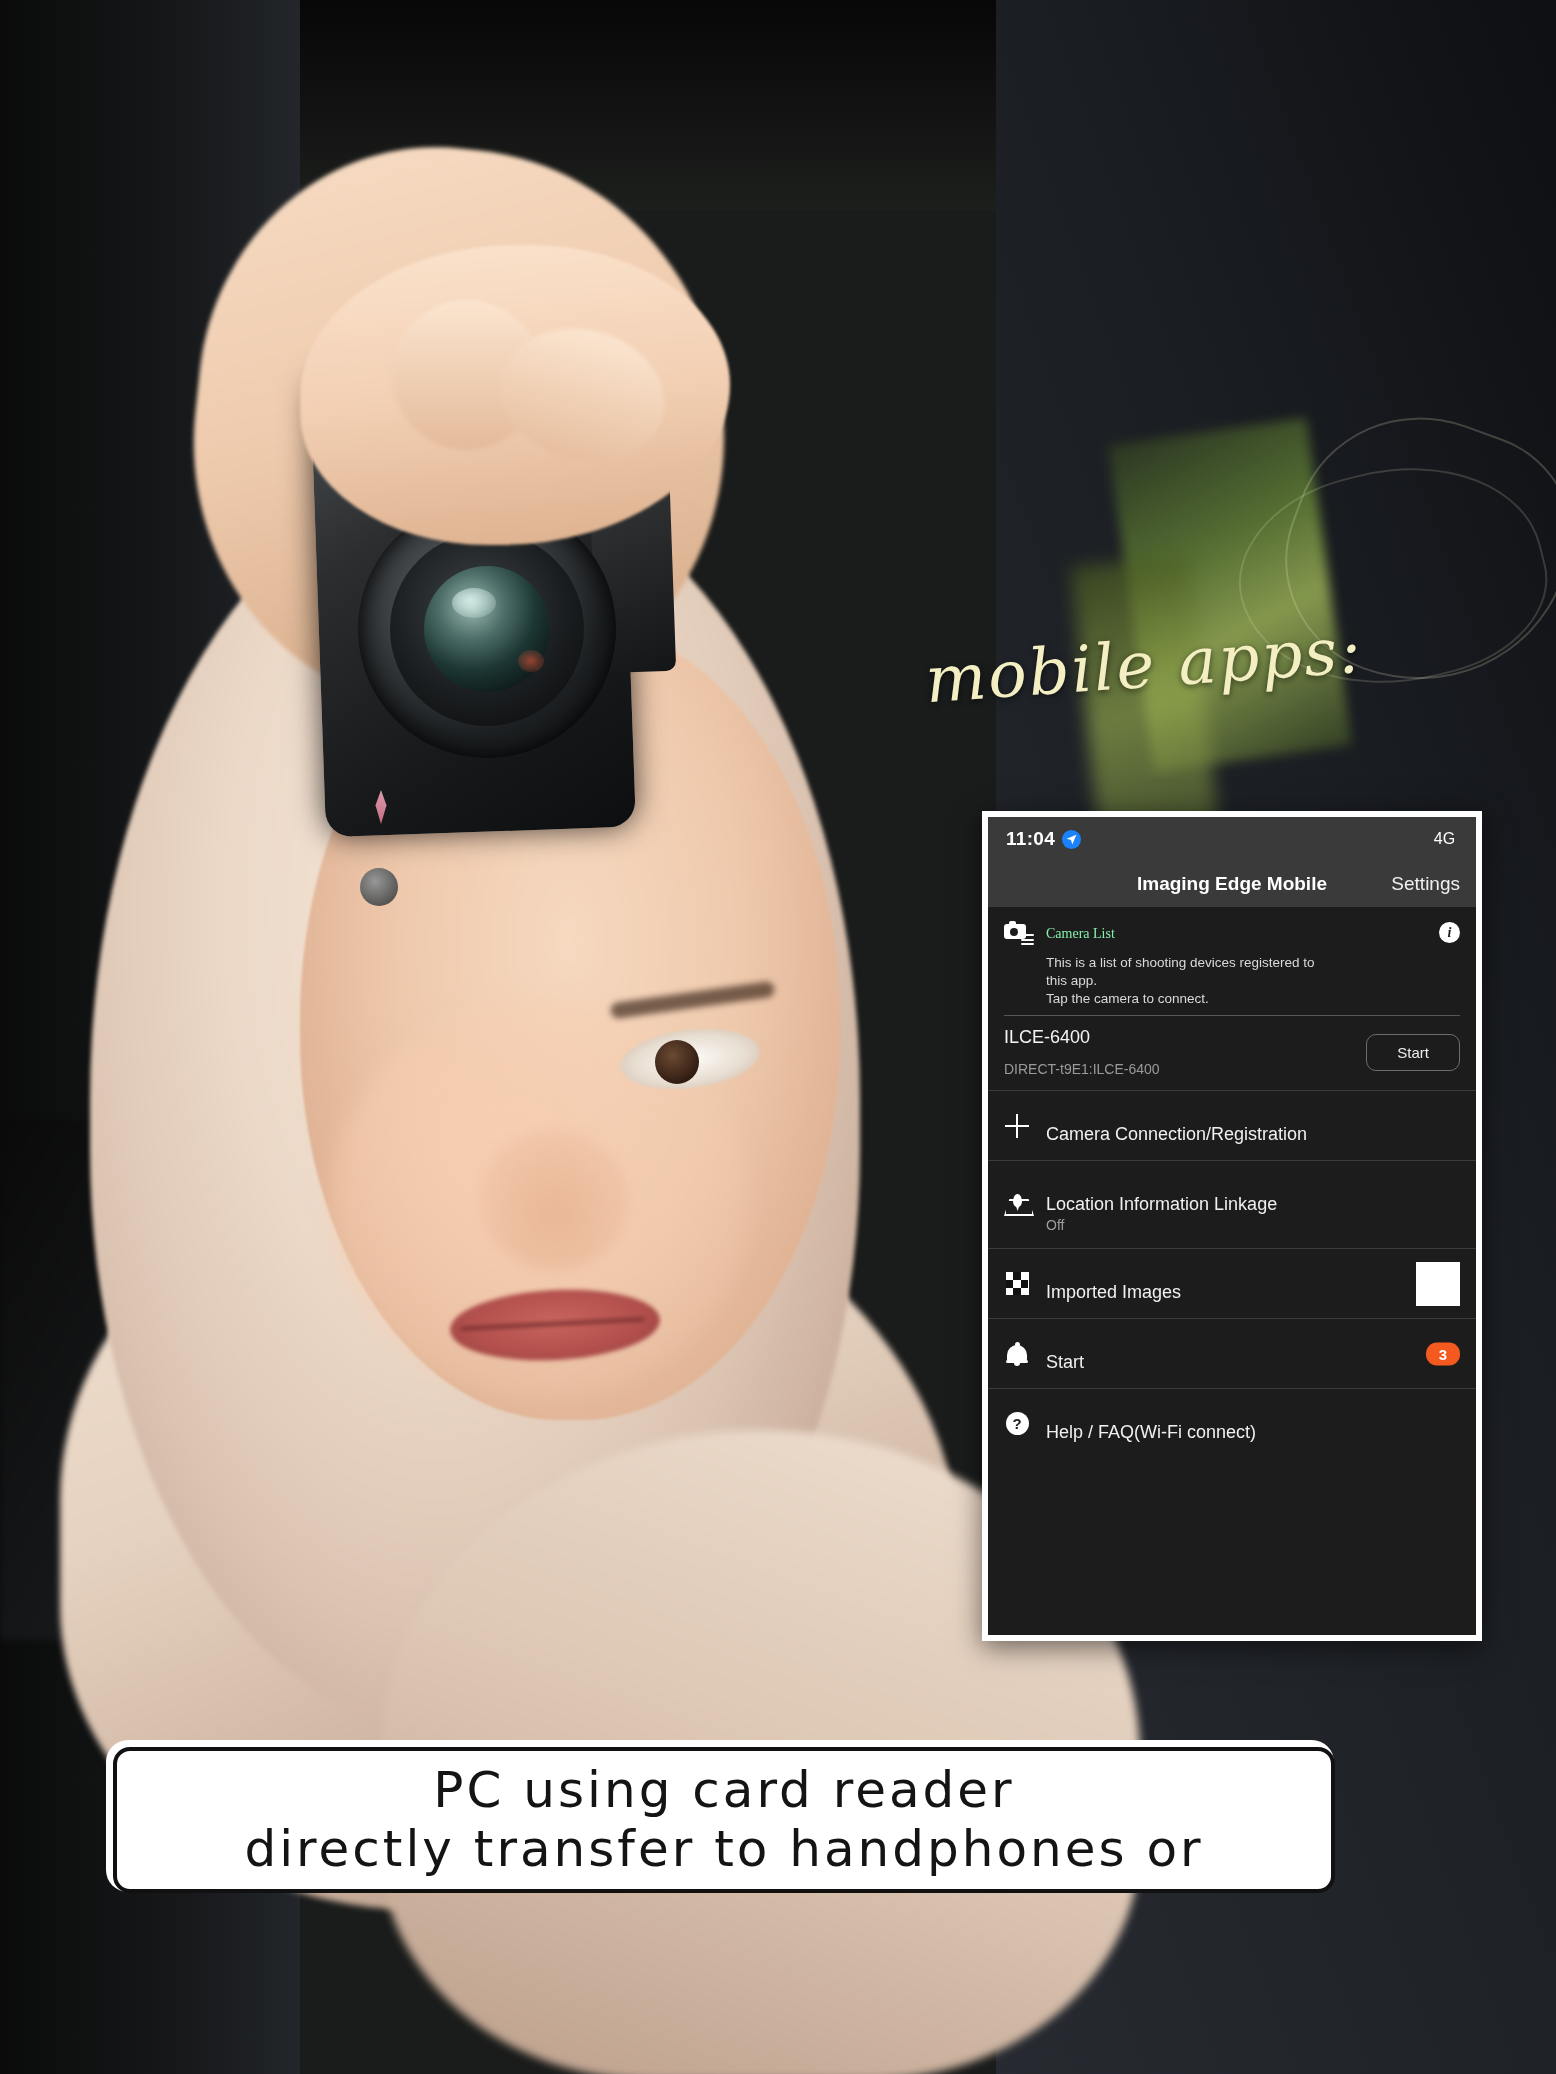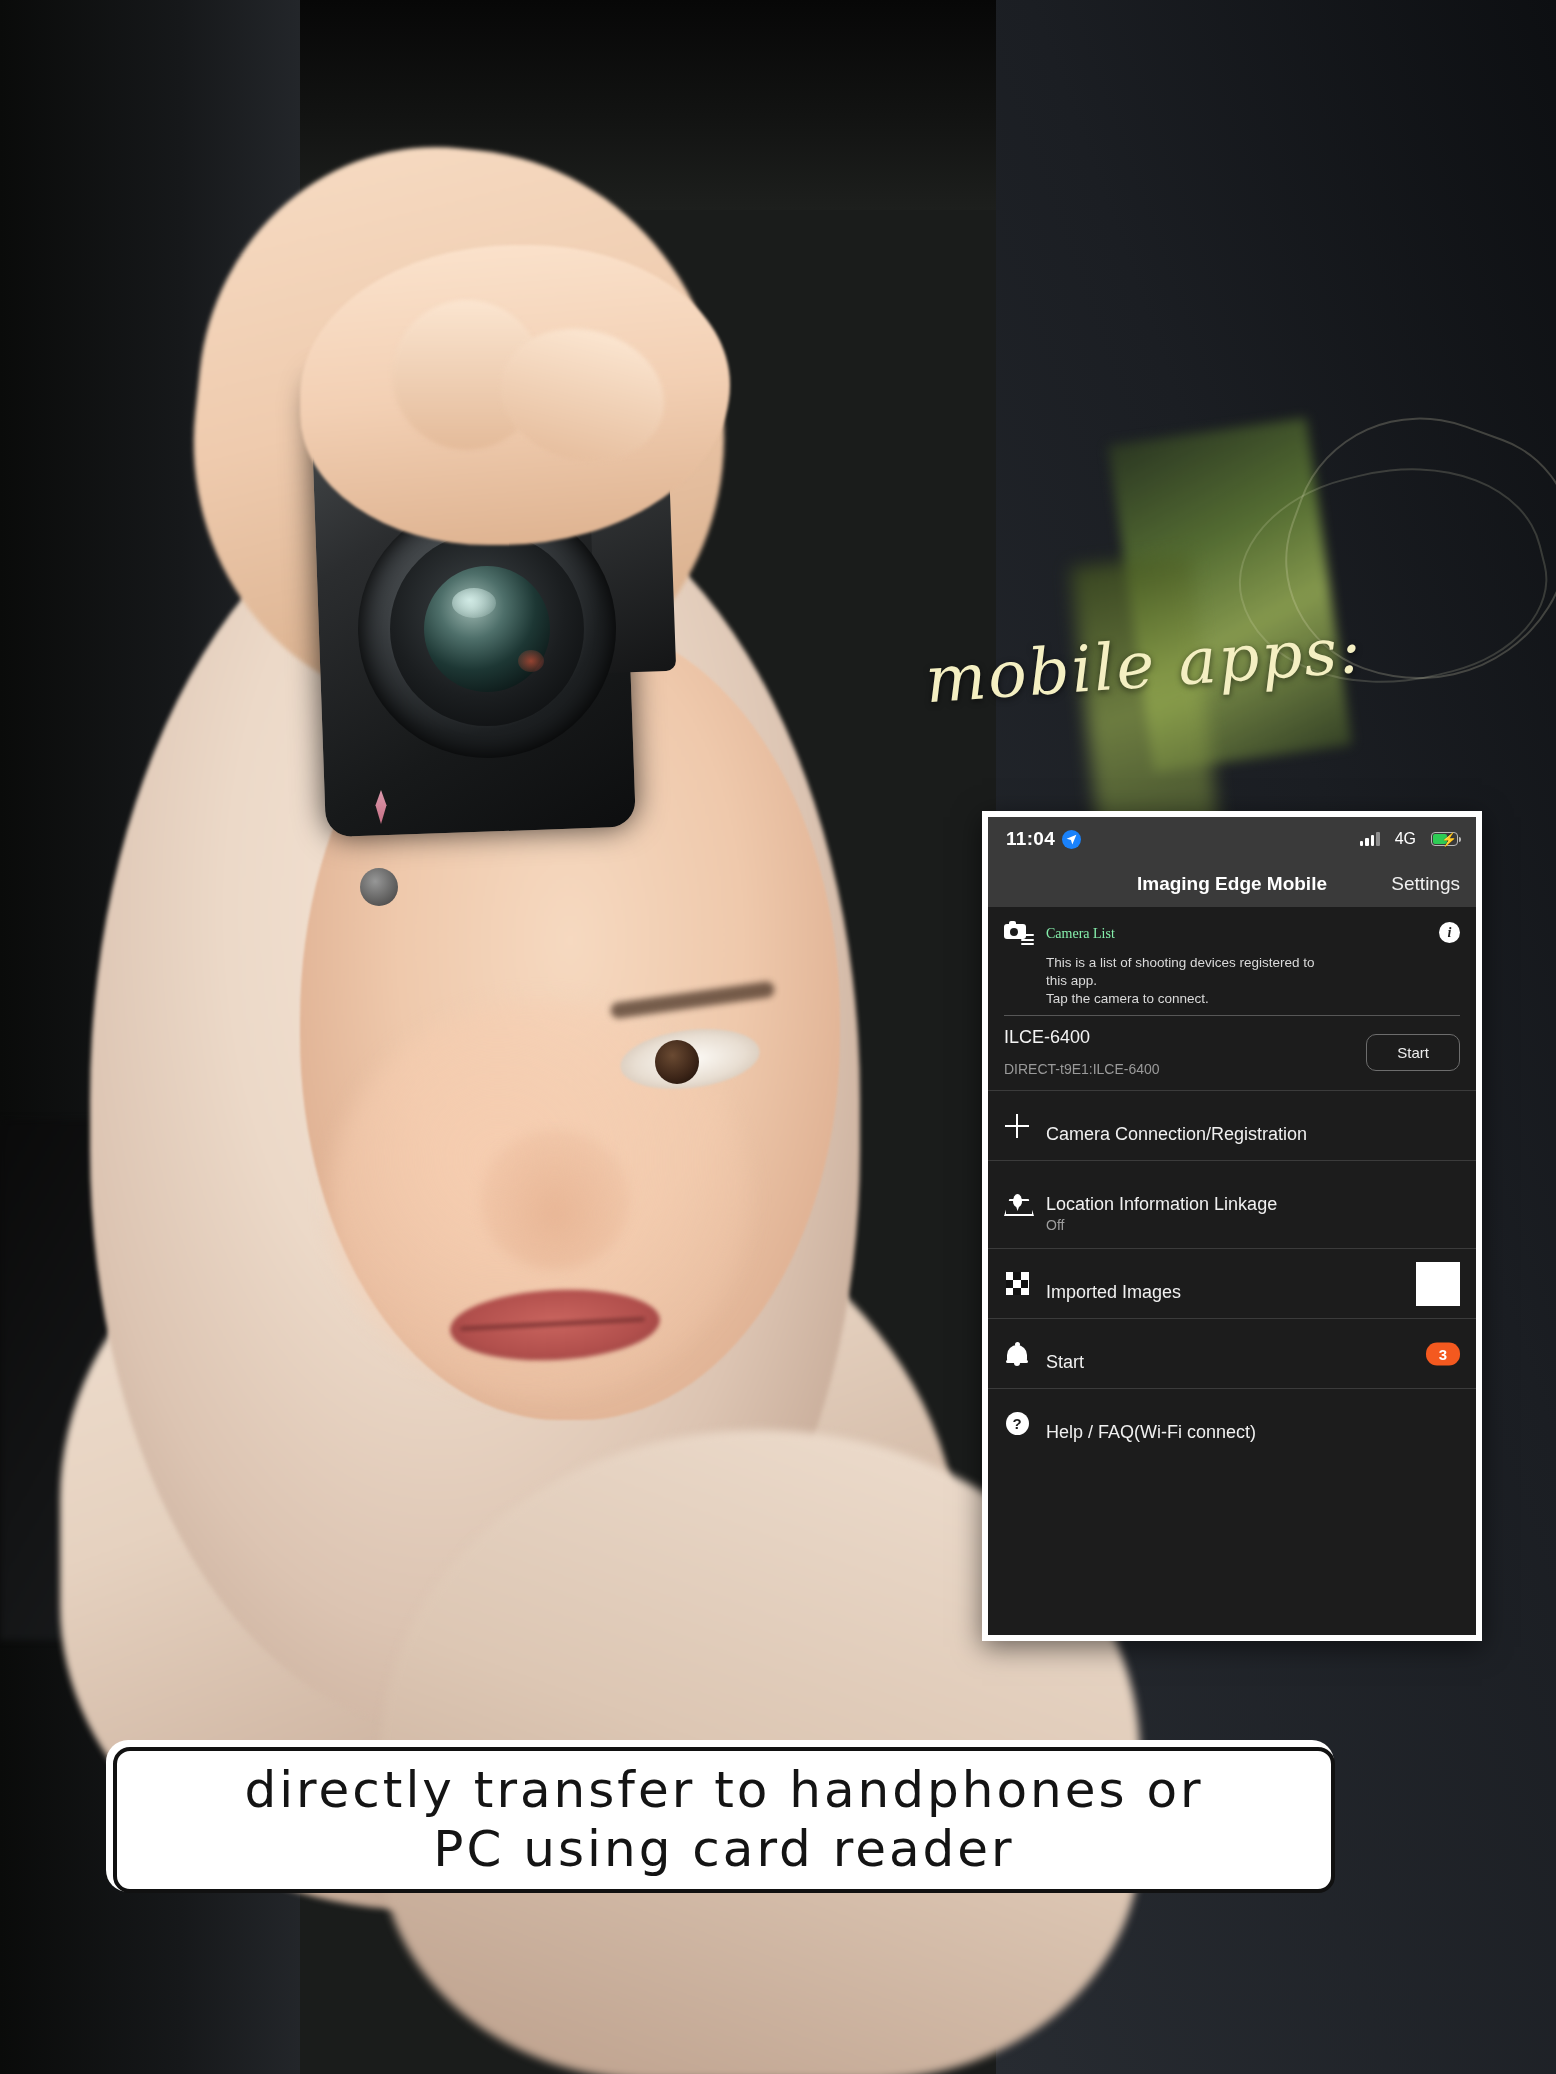"4G" .sb-right { flex-direction: none -> column }
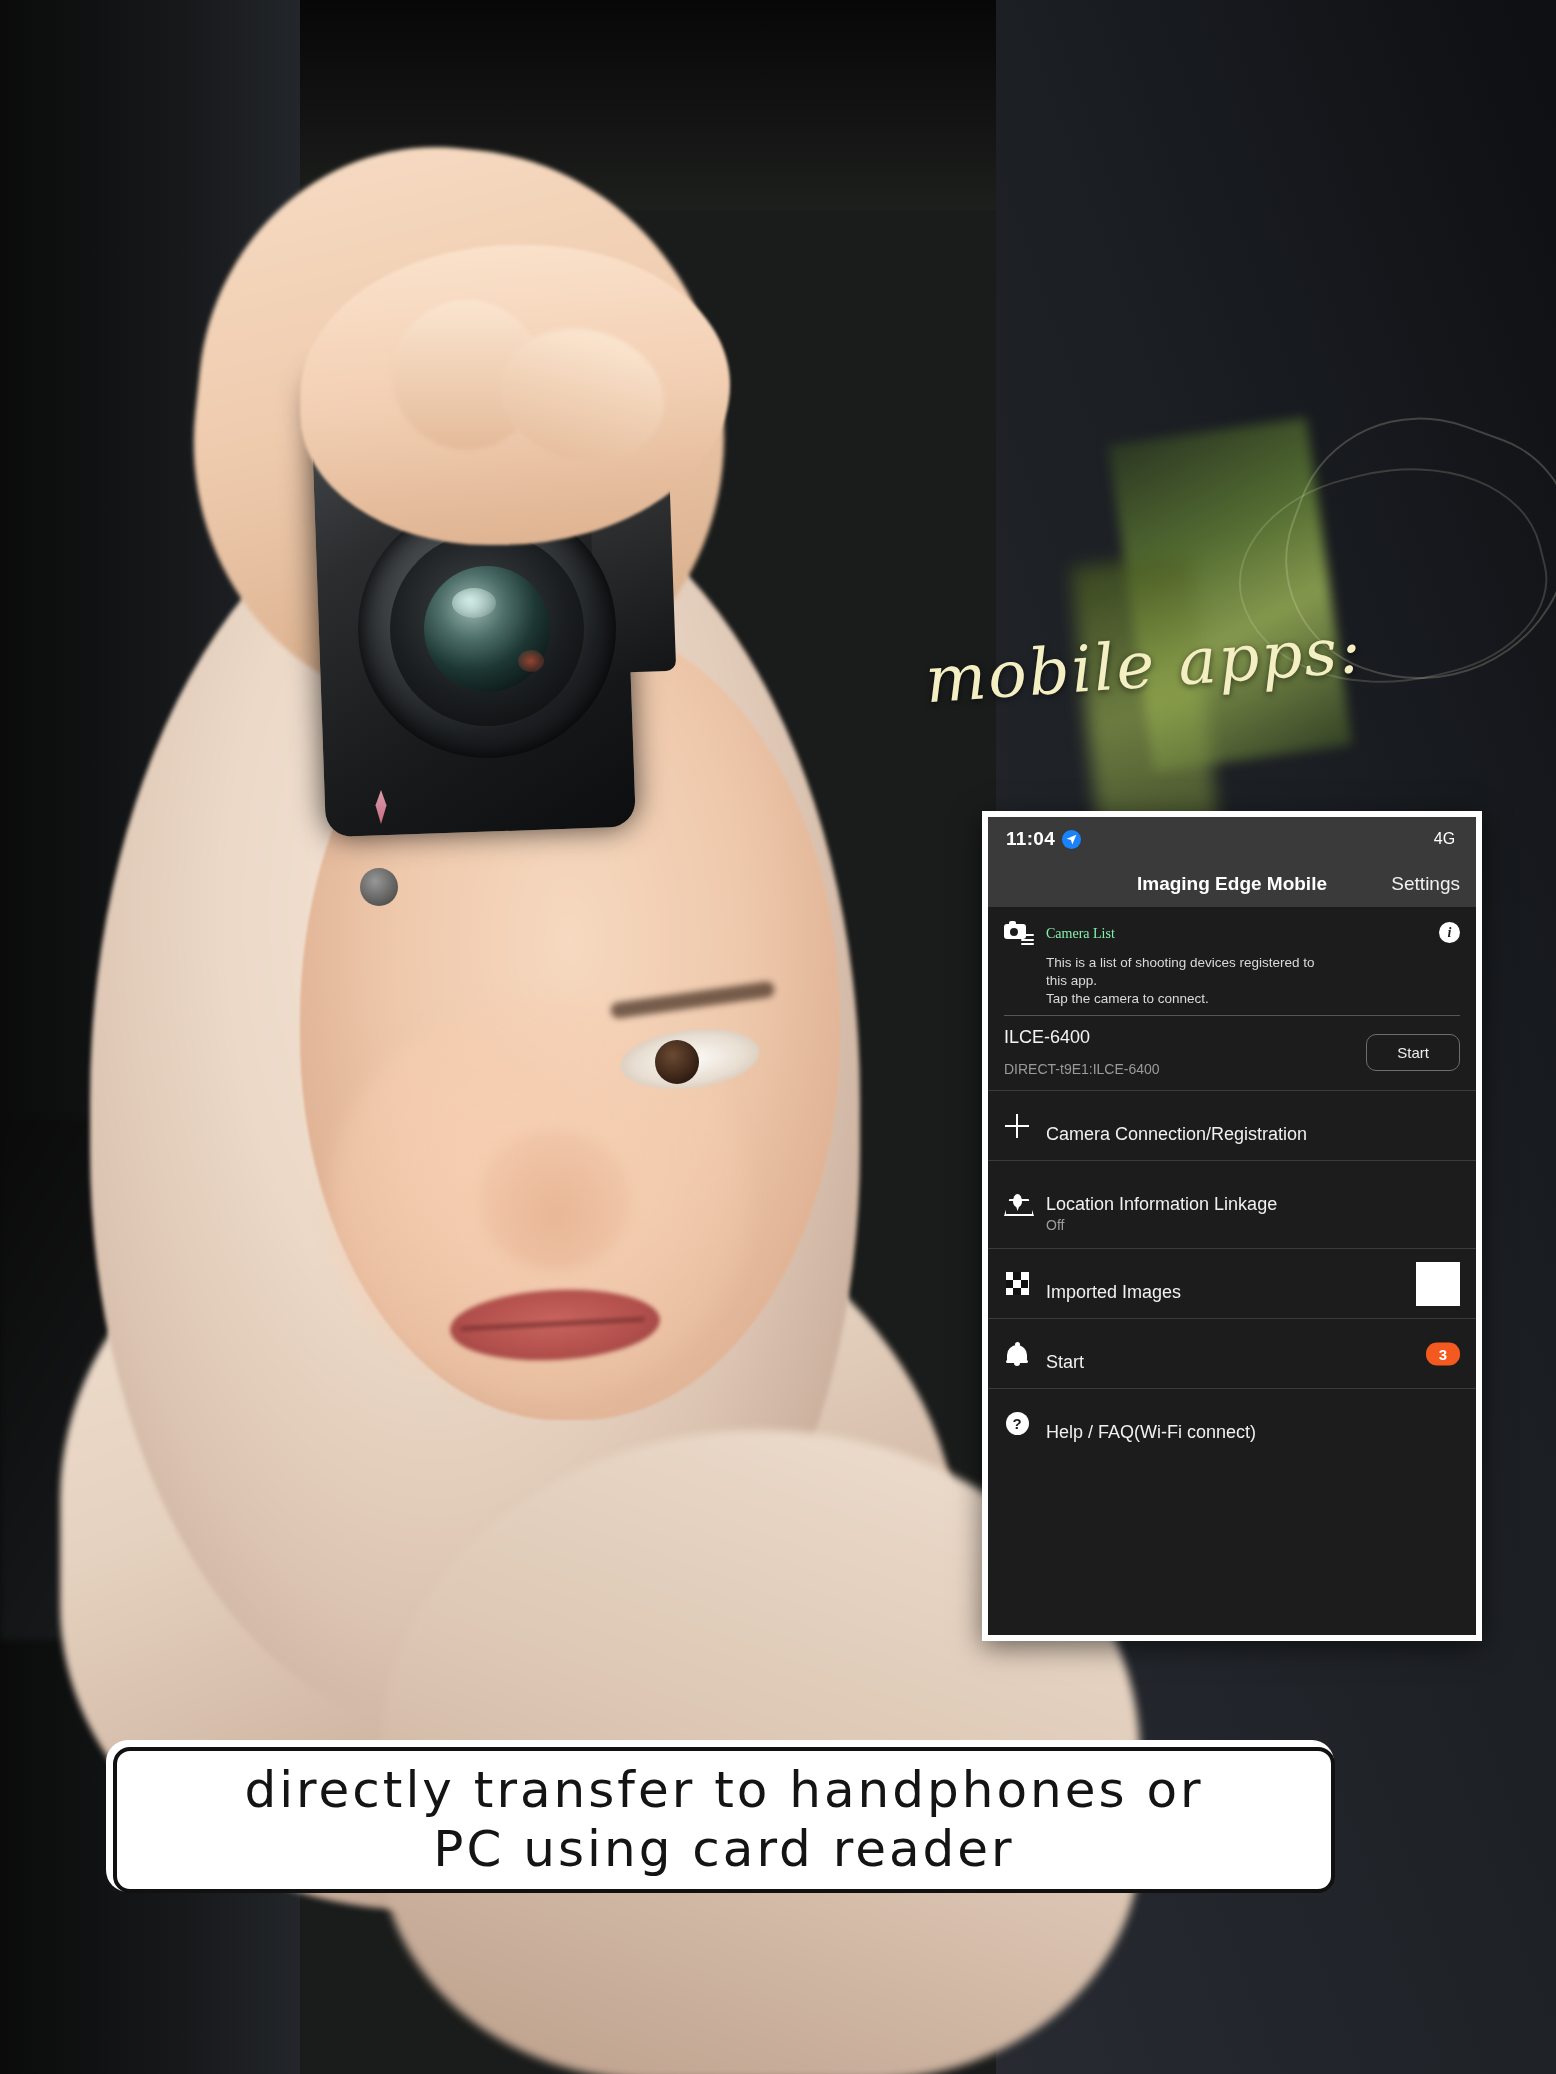"directly transfer to handphones or" div.cap-line { order: before "PC using card reader" -> after "PC using card reader" }
